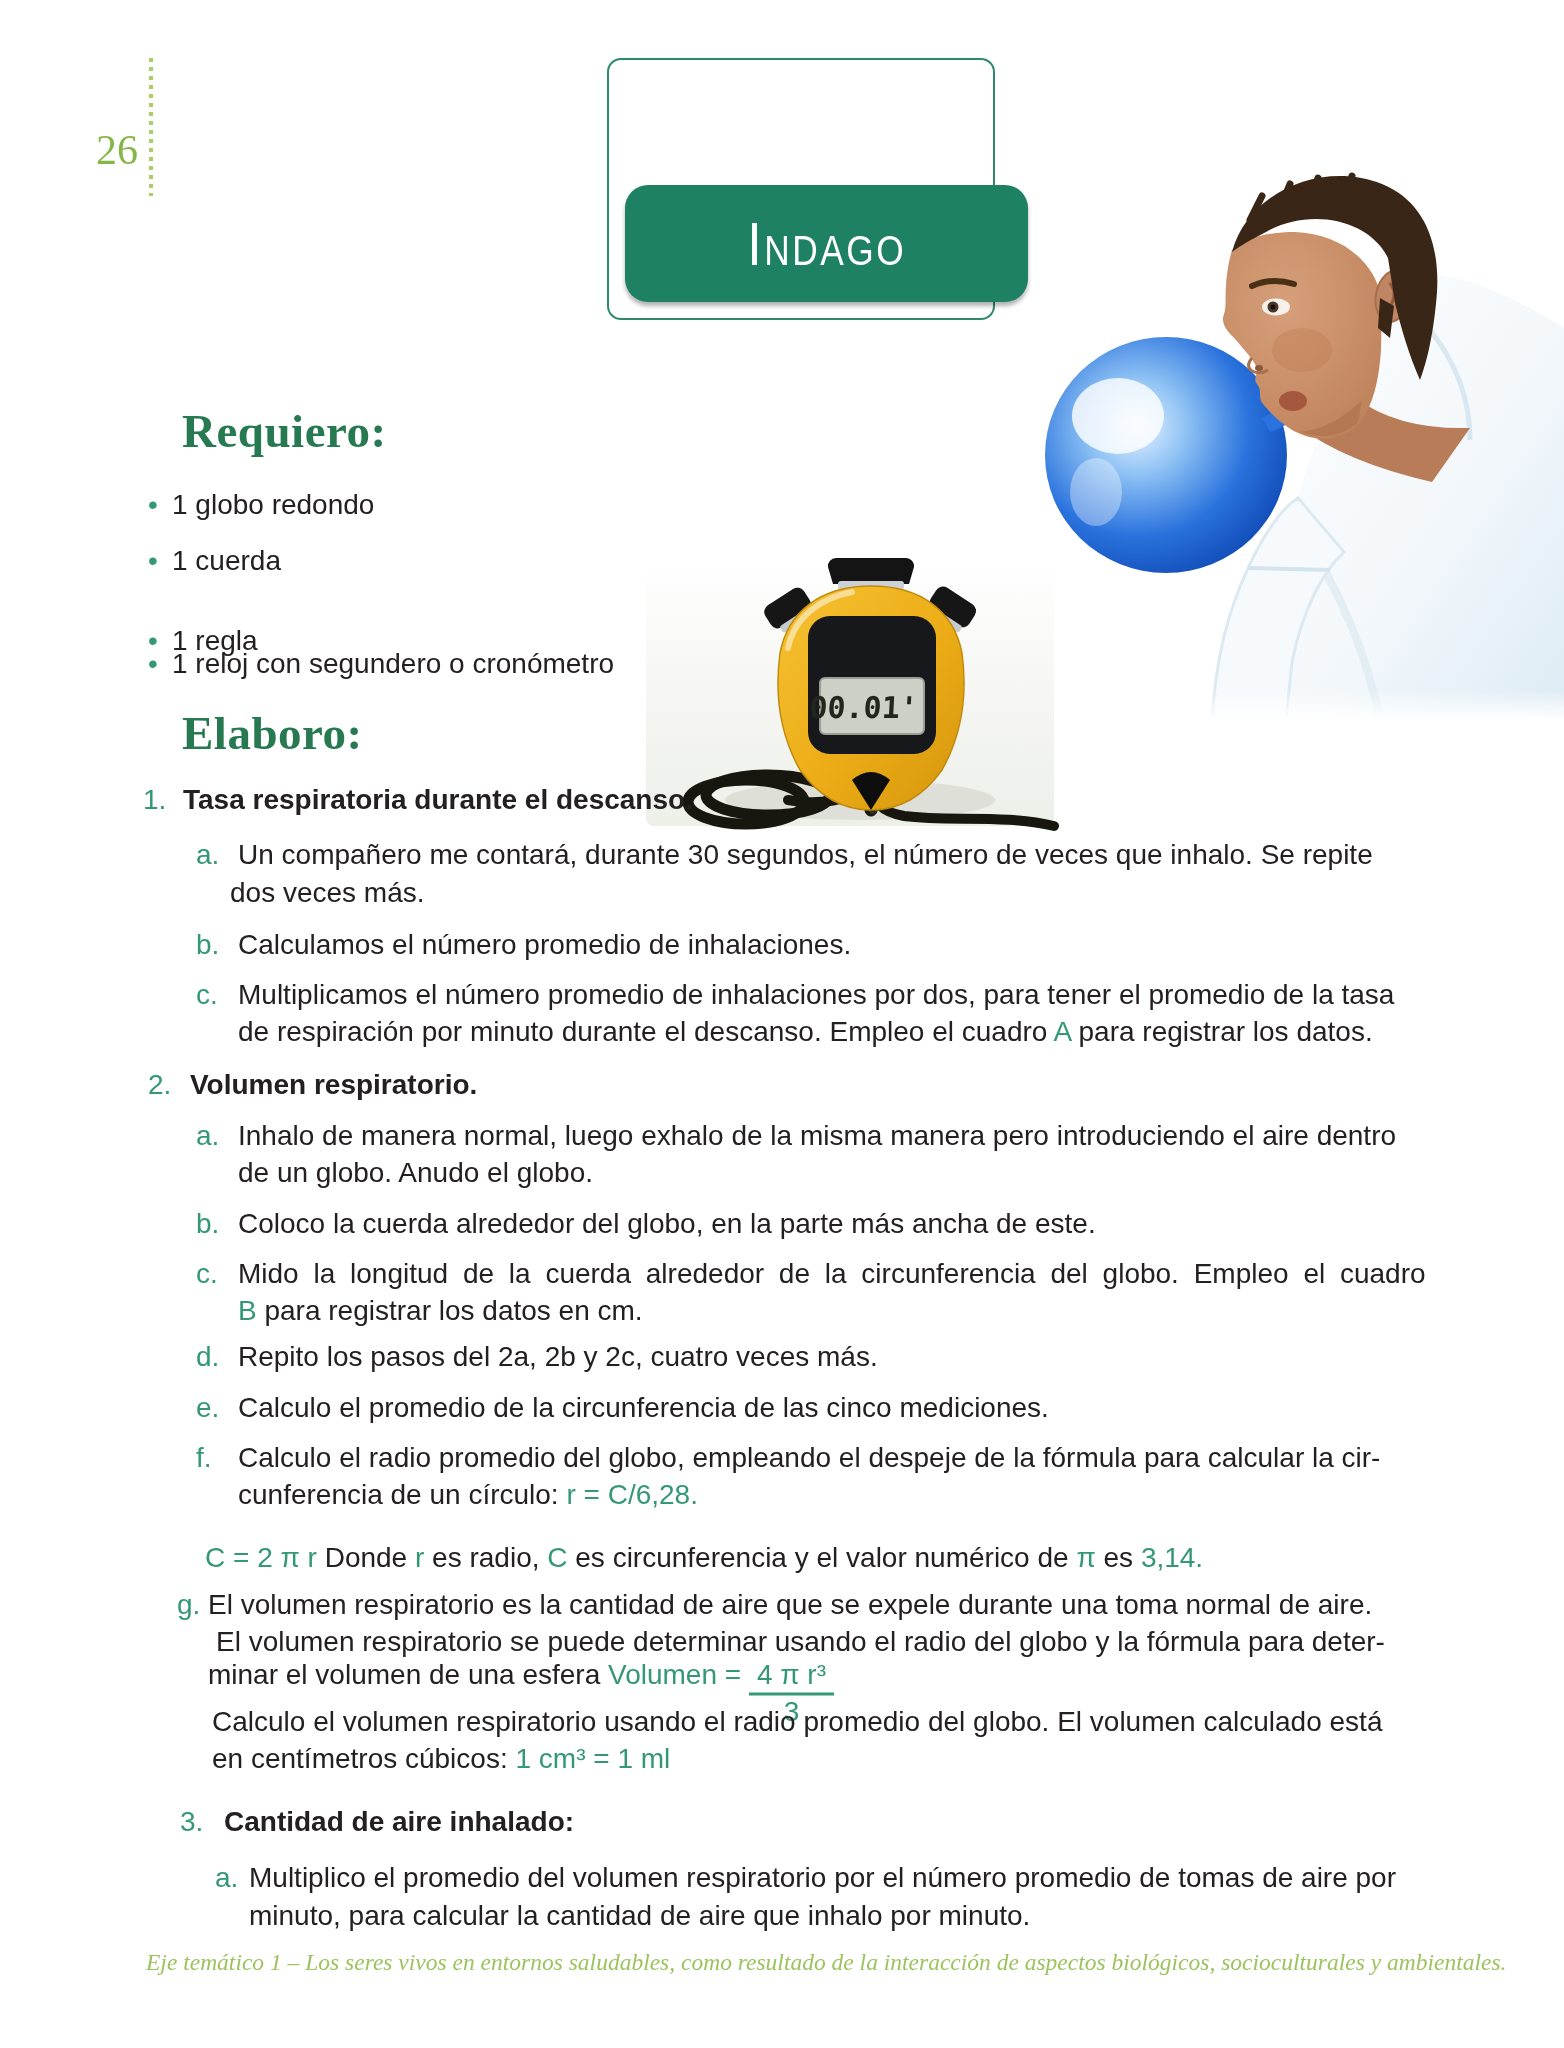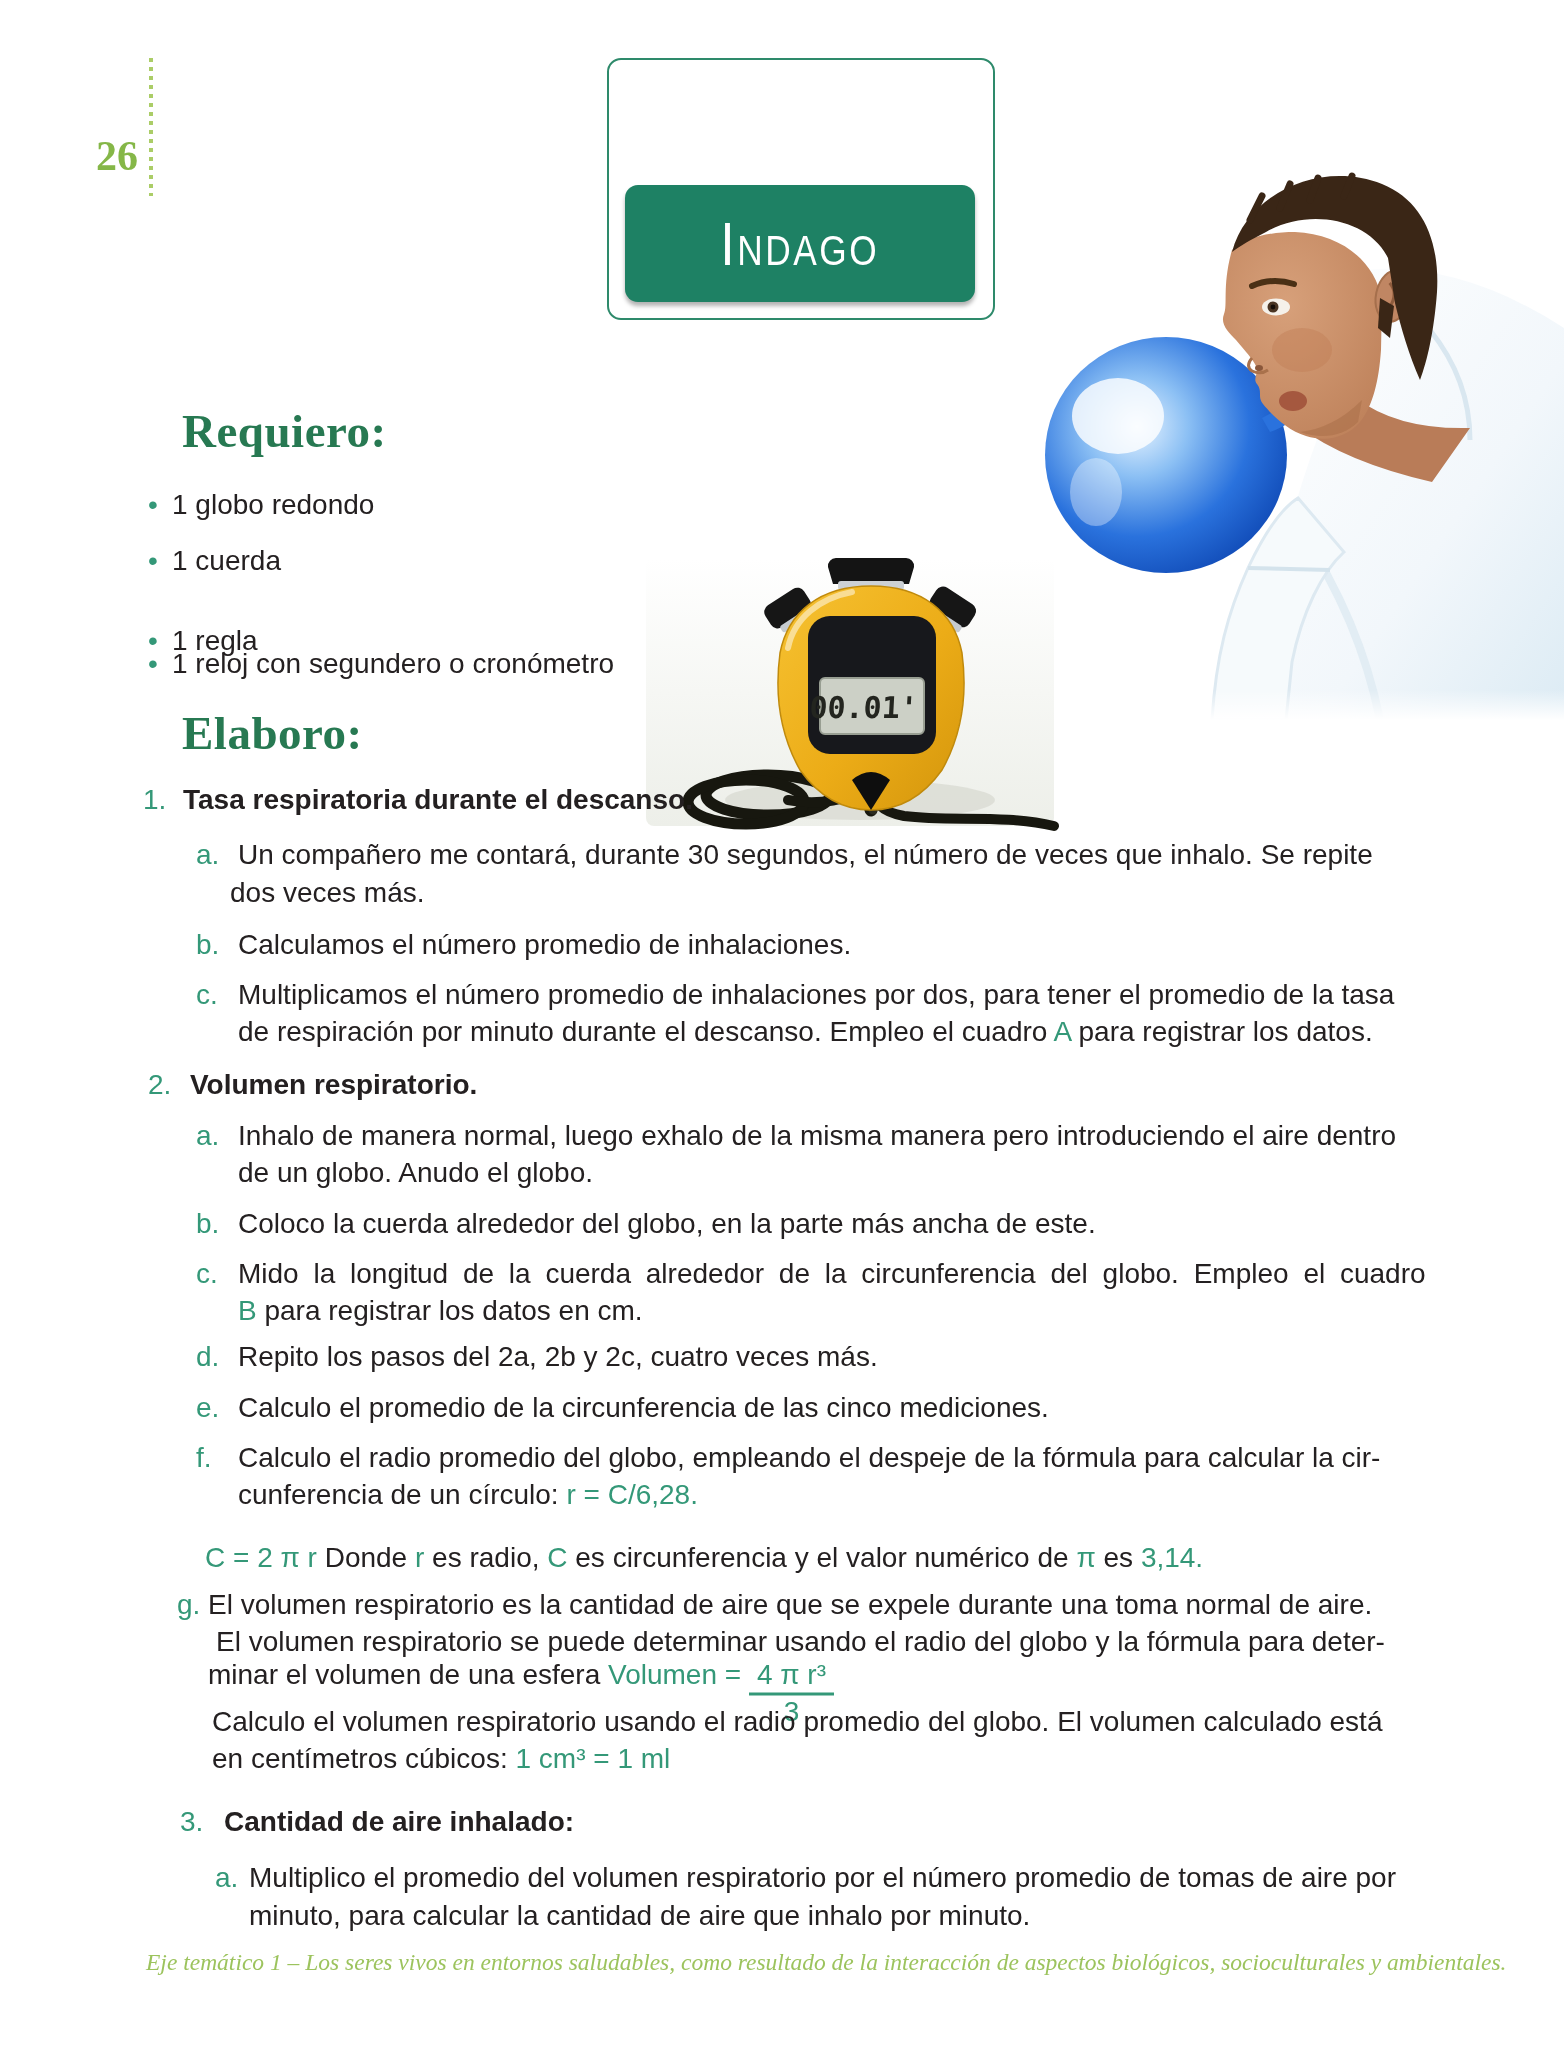"26" .page-num { font-weight: bold -> normal; top: 156px -> 150px }
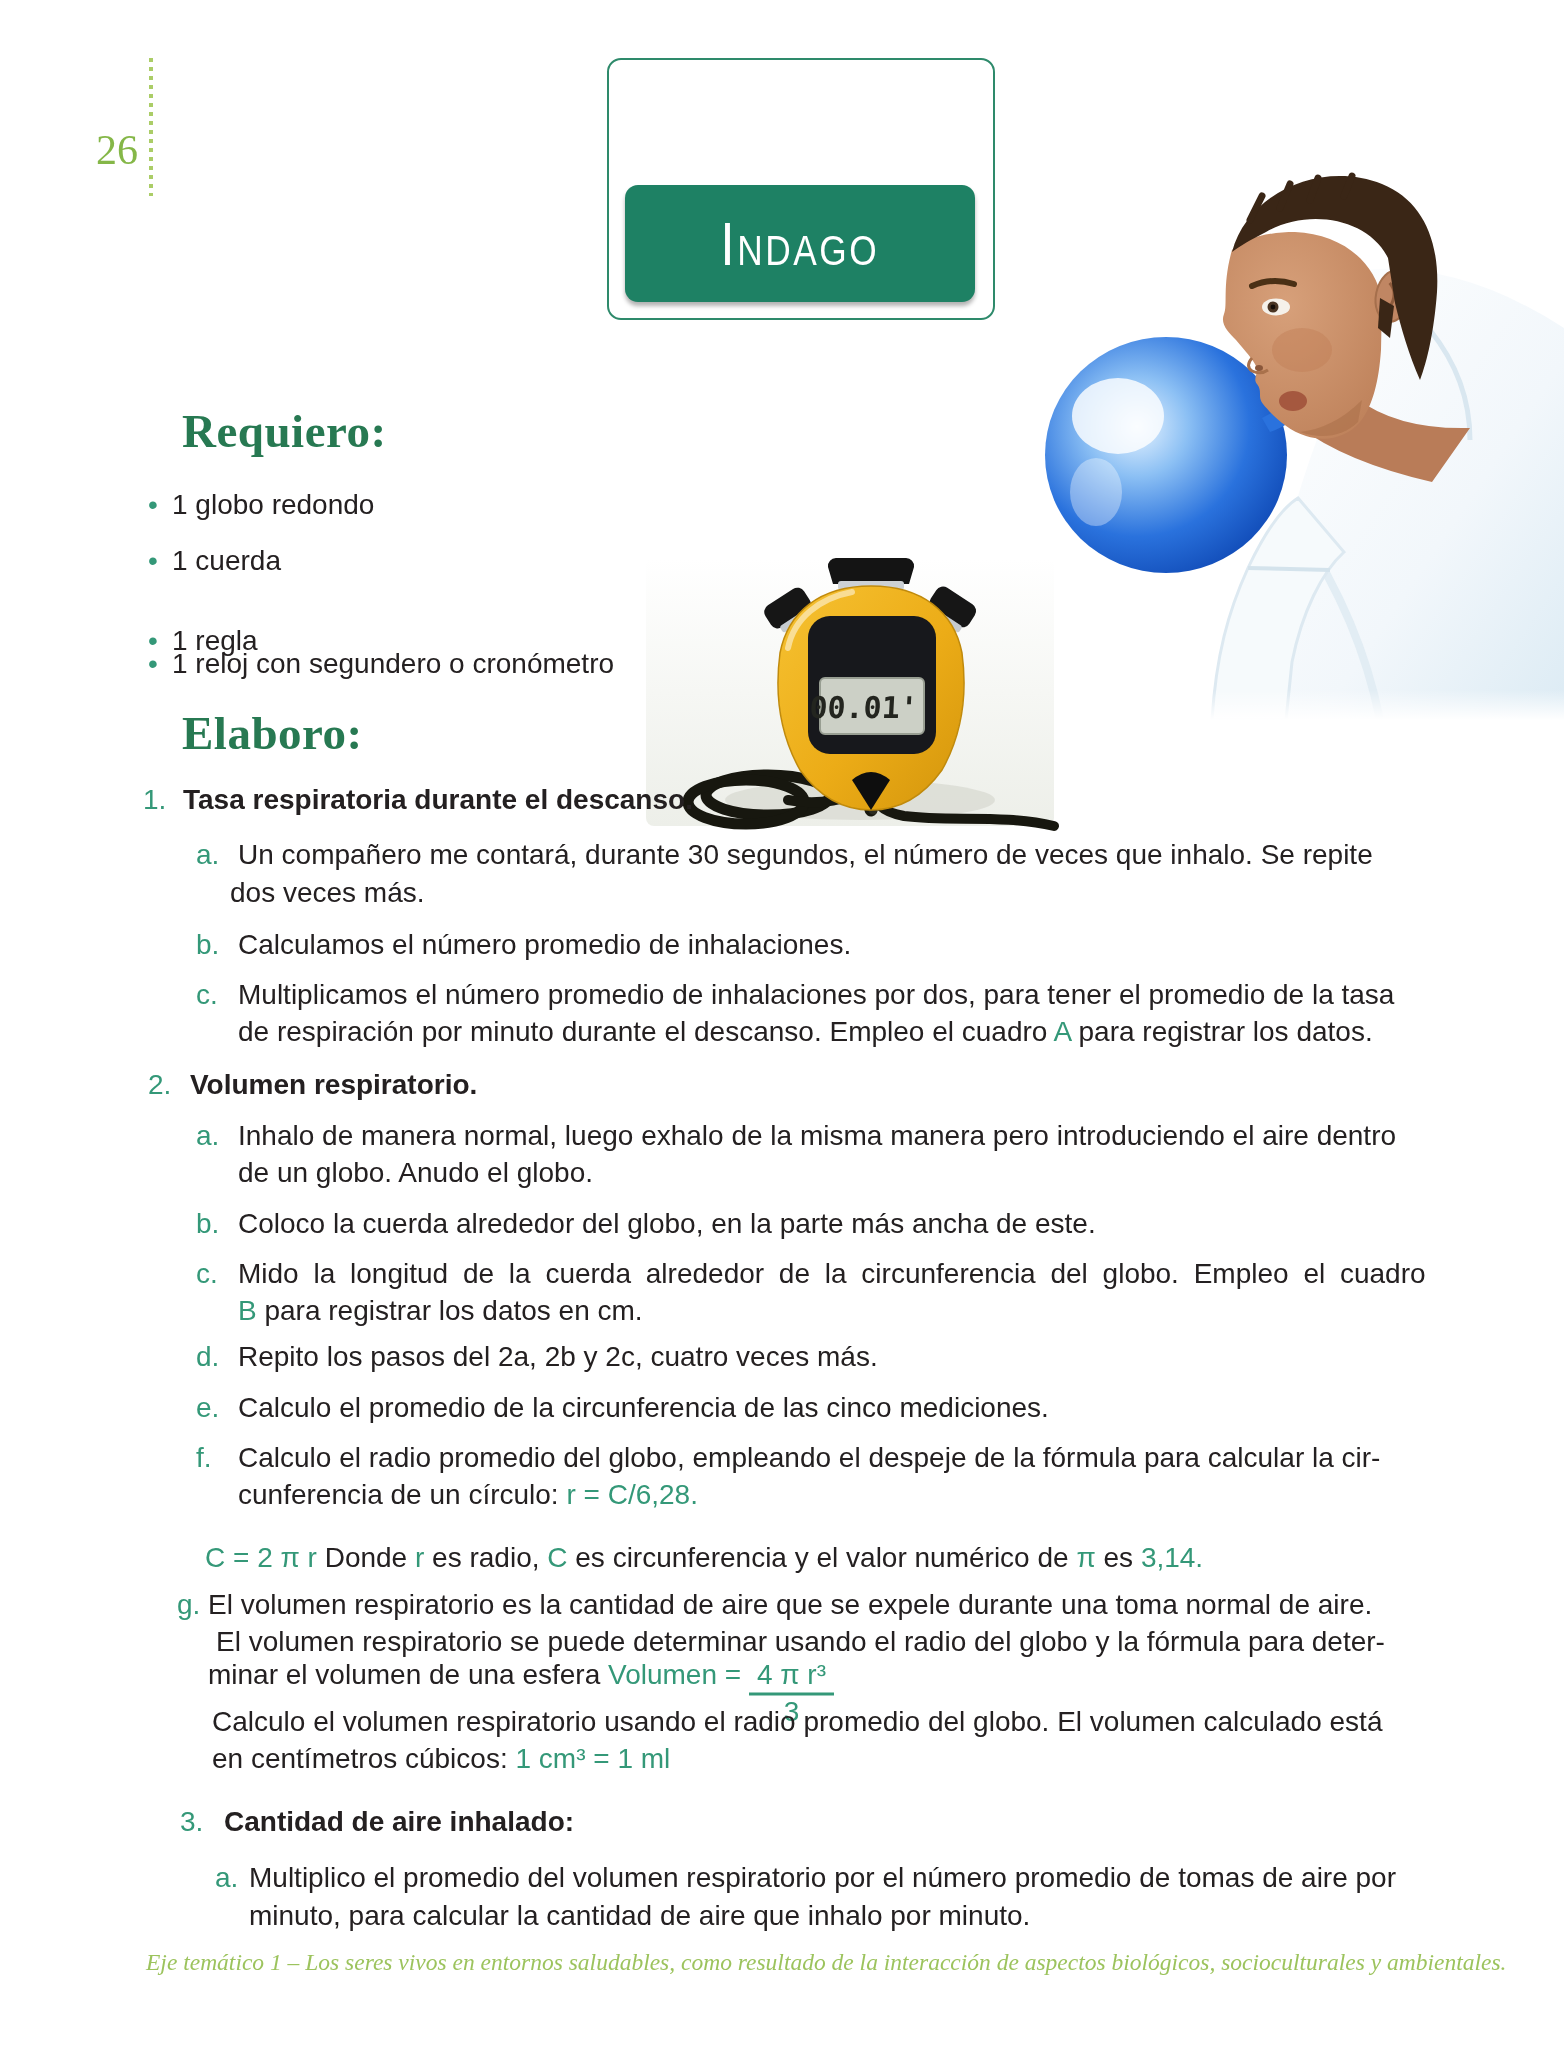"INDAGO" .indago-box { border-radius: 13px -> 23px; width: 350px -> 403px }
